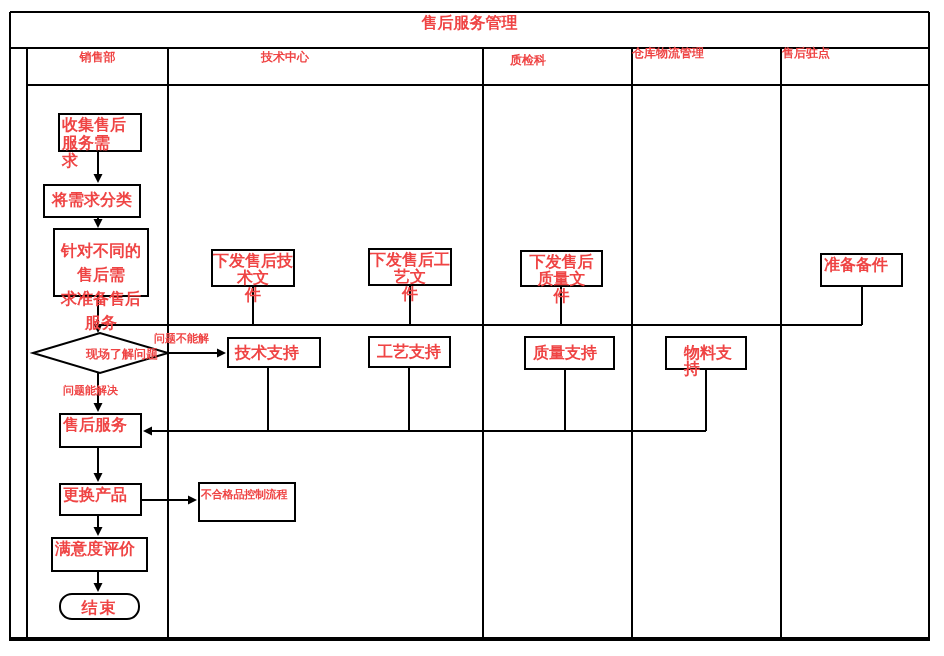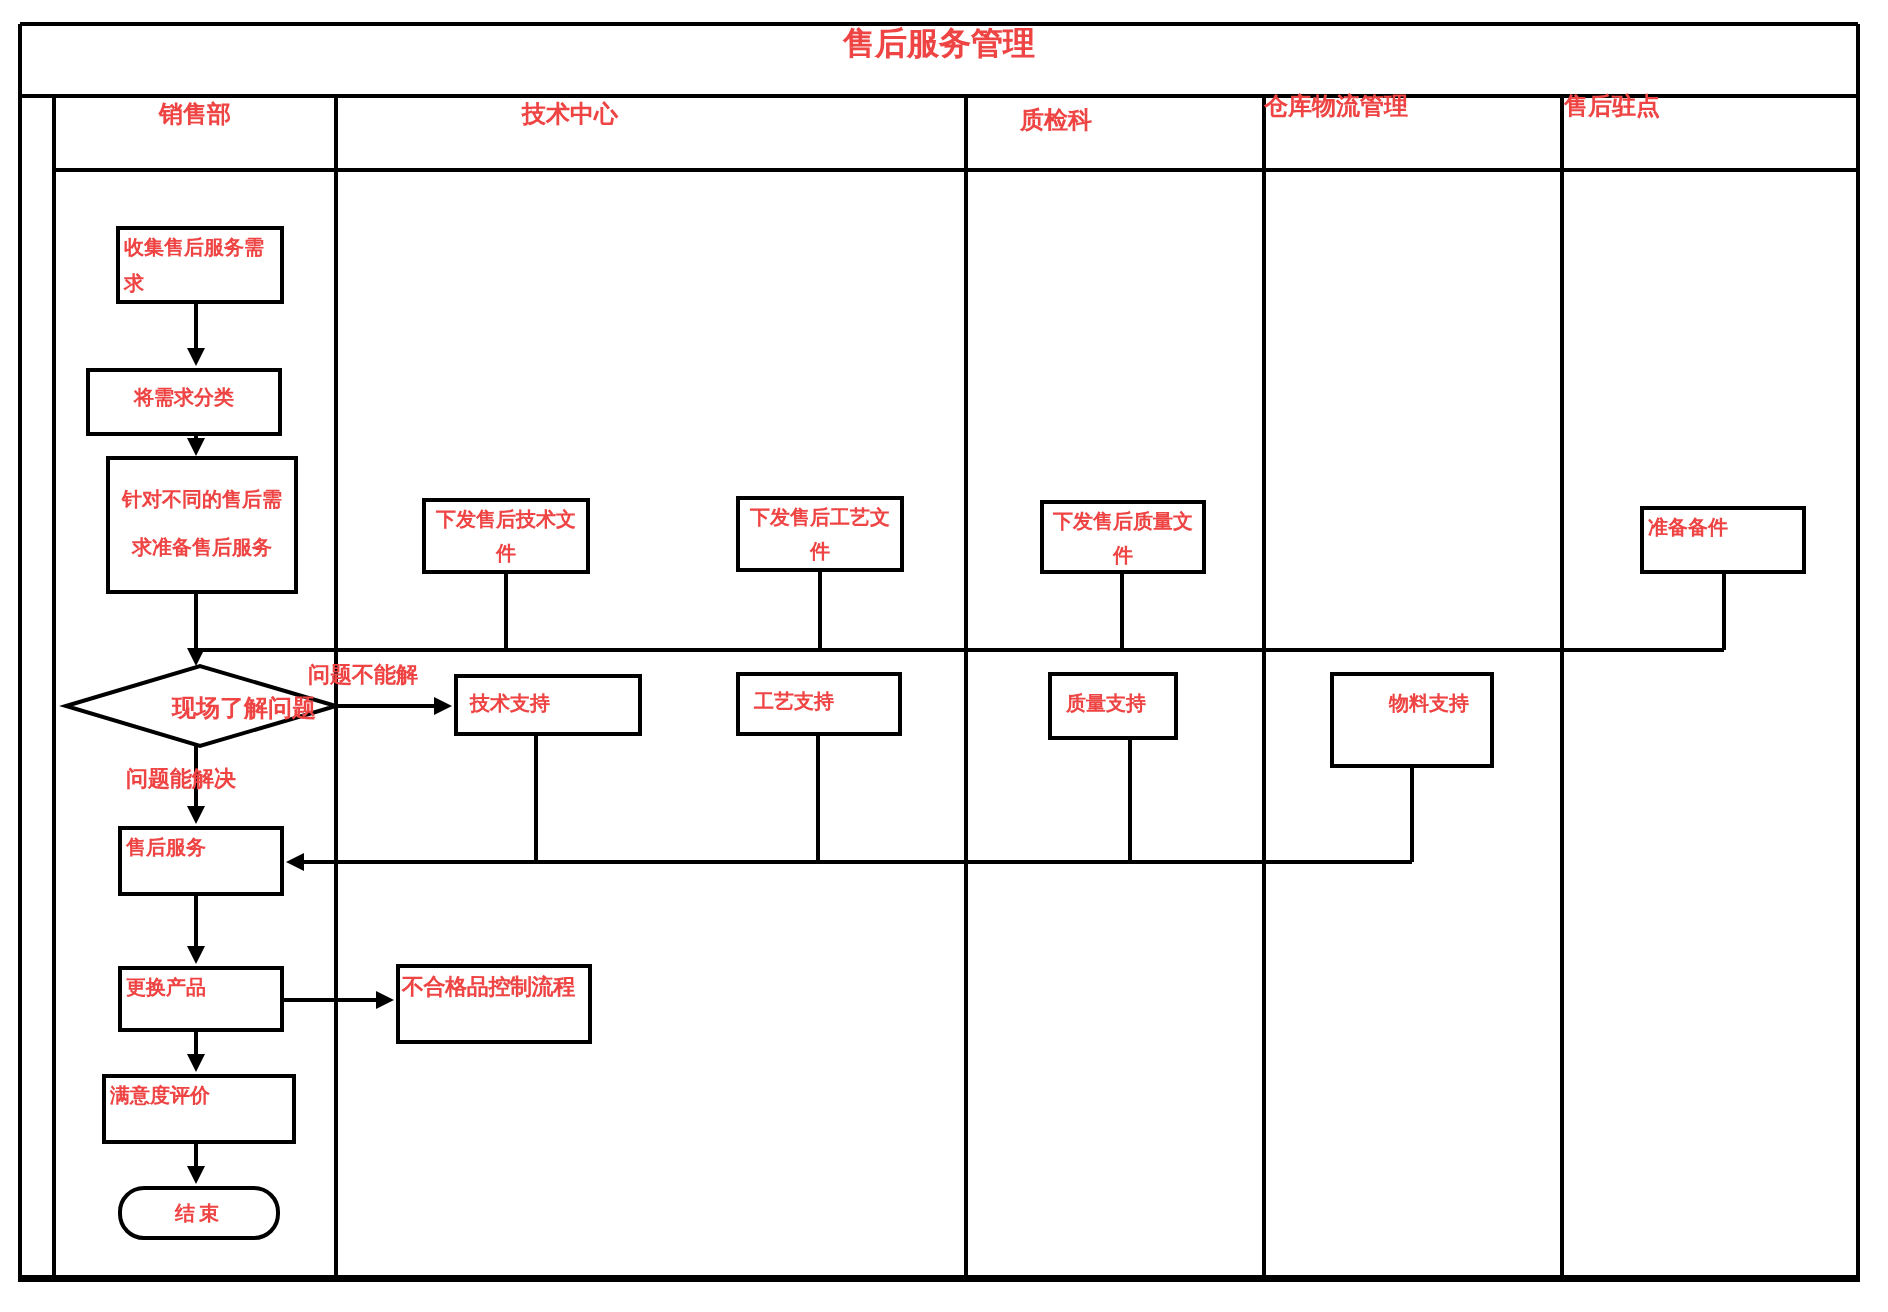"收集售后服务需" .node { font-size: 10px -> 16px }
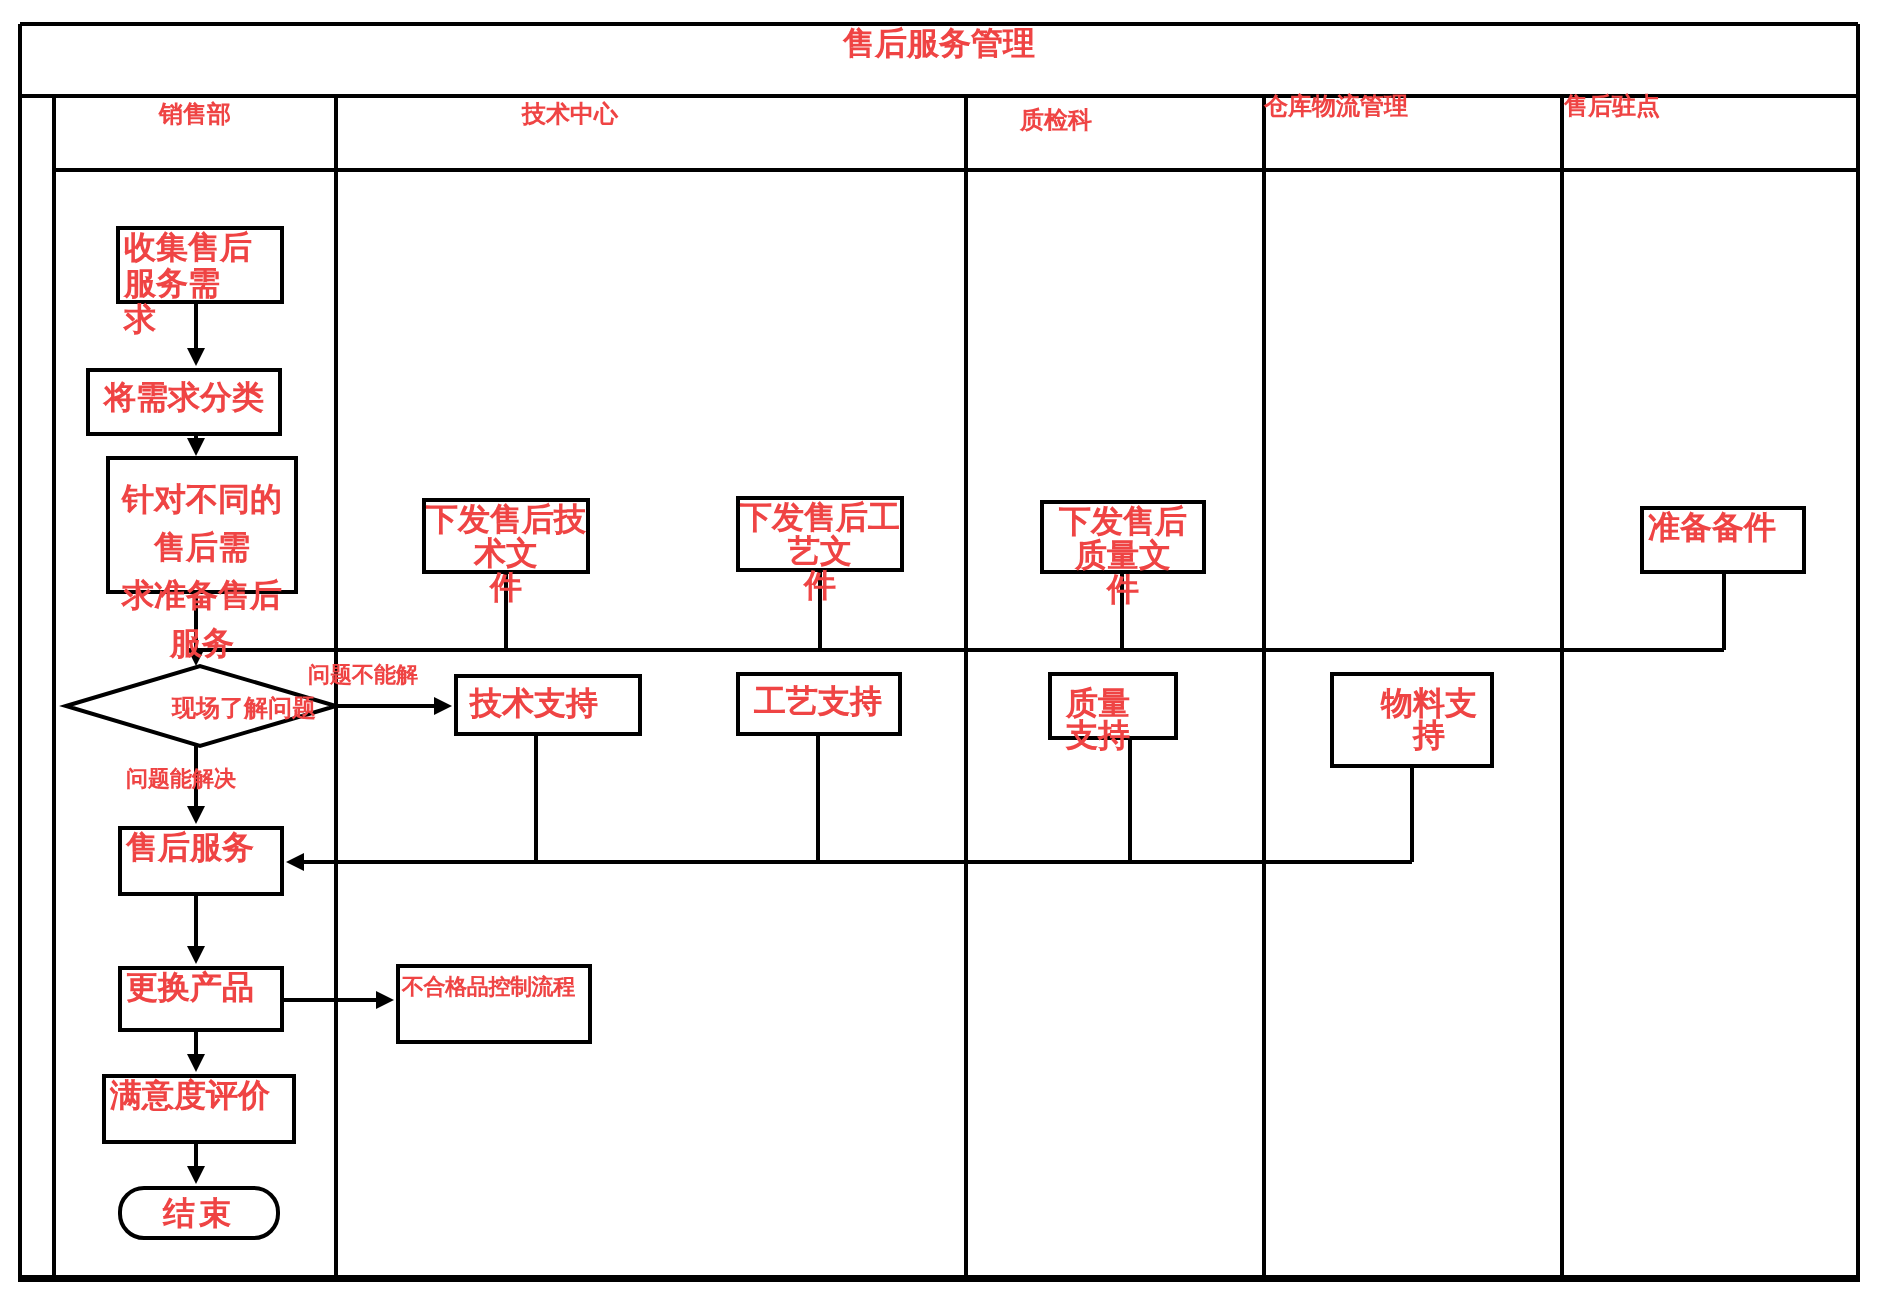"质量支持" .n-quality-support { width: 65px -> 91px }
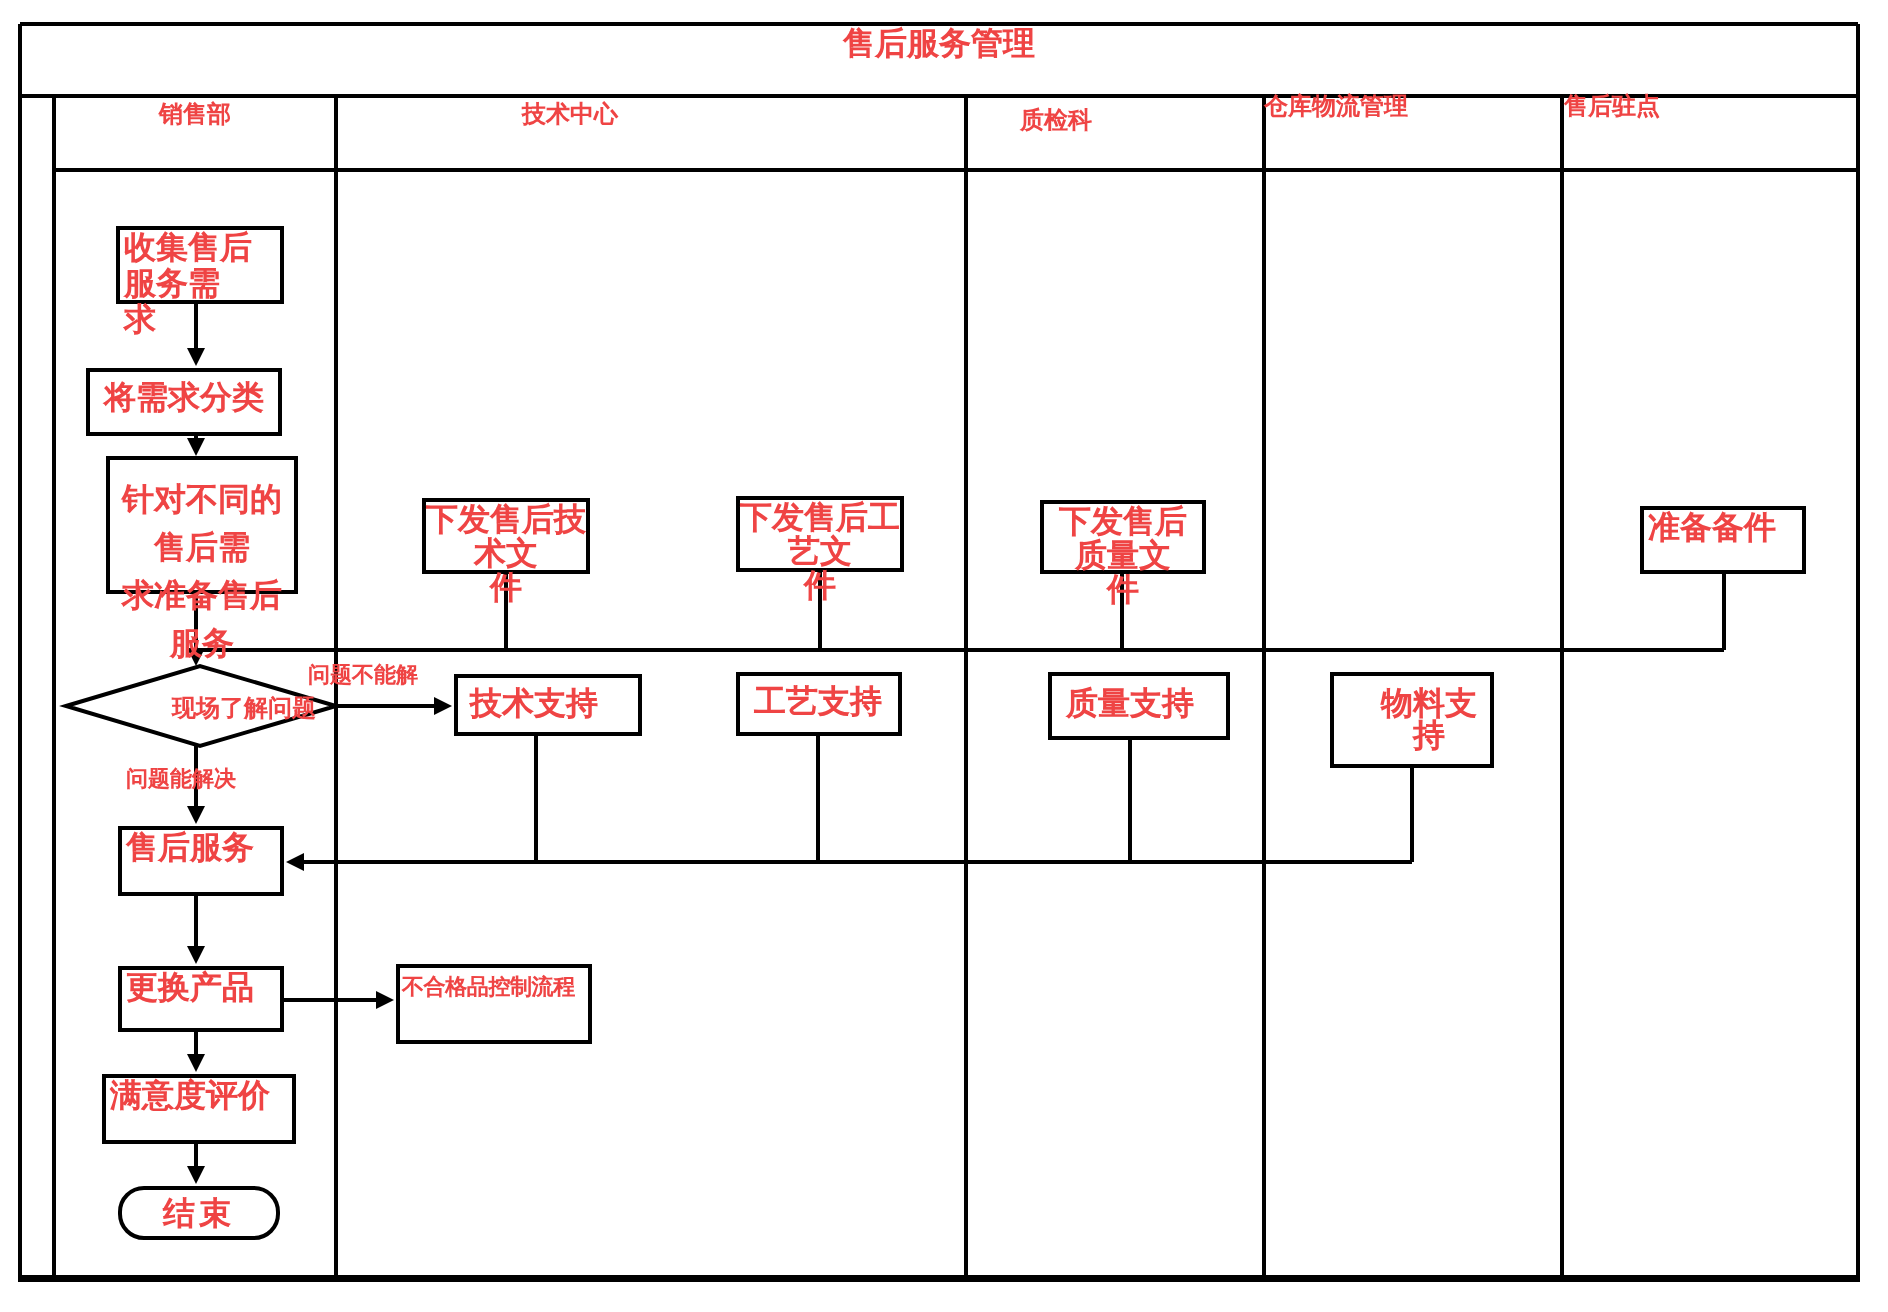"物料支持" .n-material-support { height: 48px -> 34px; text-align: center -> none }
